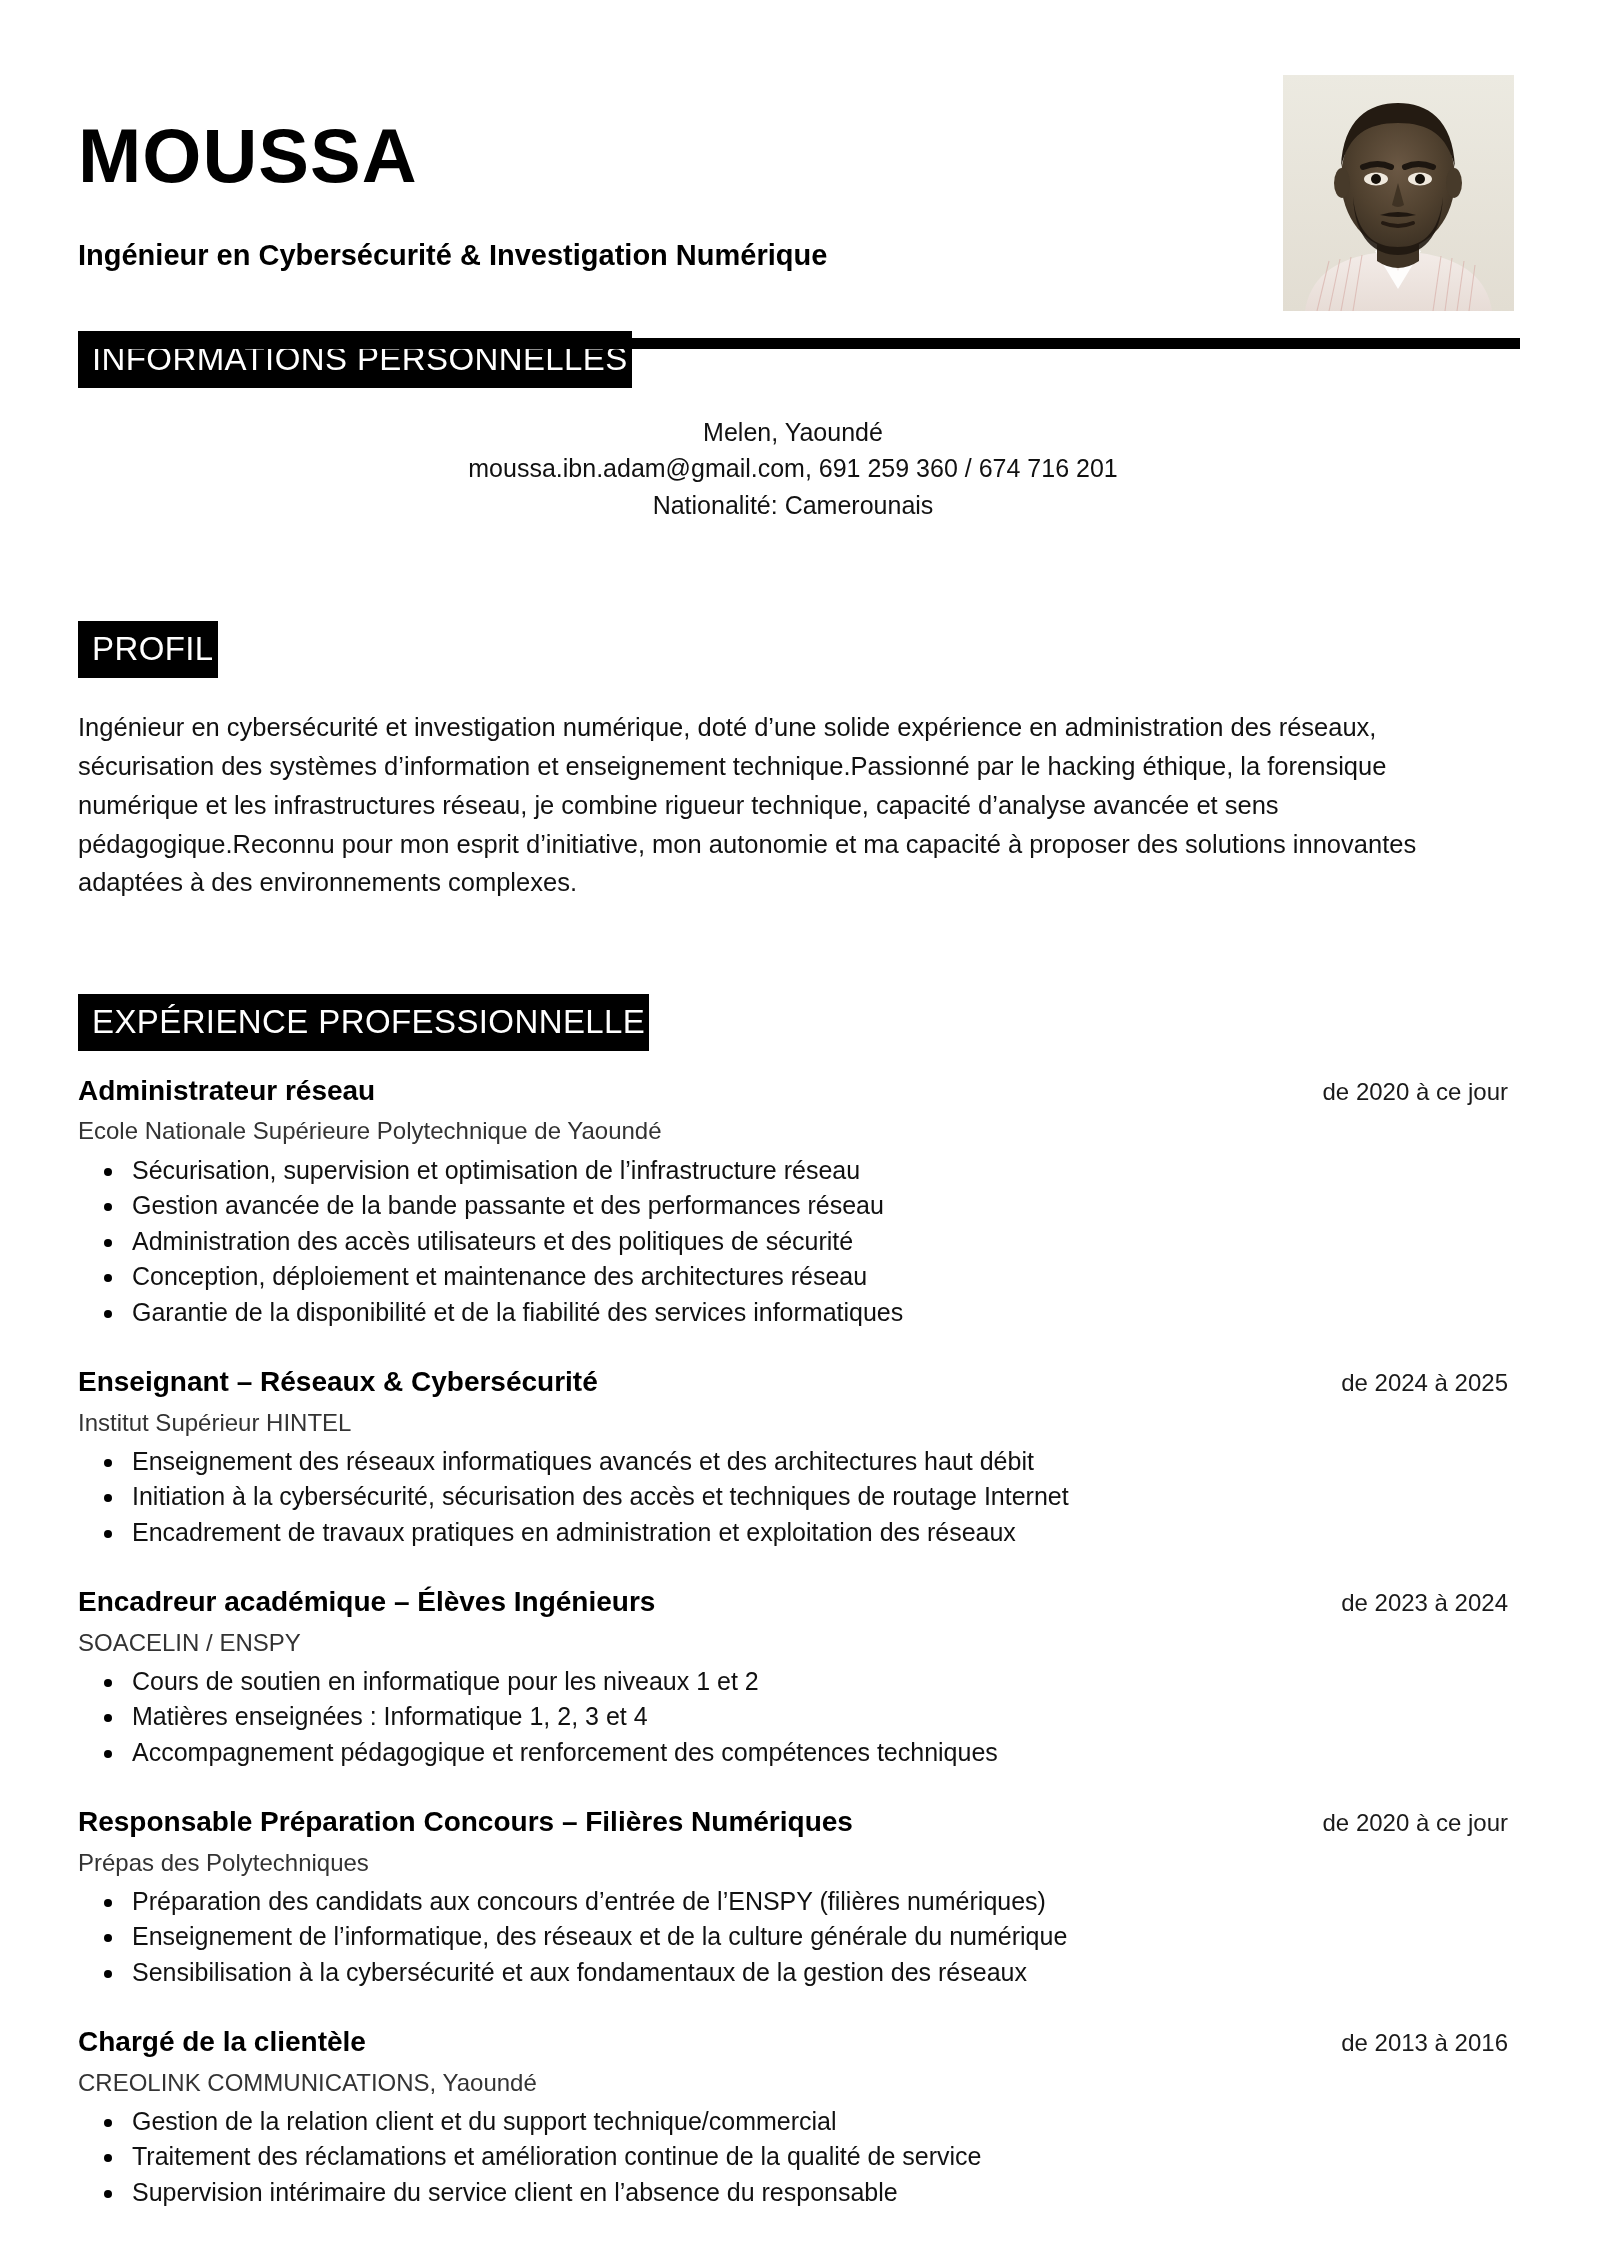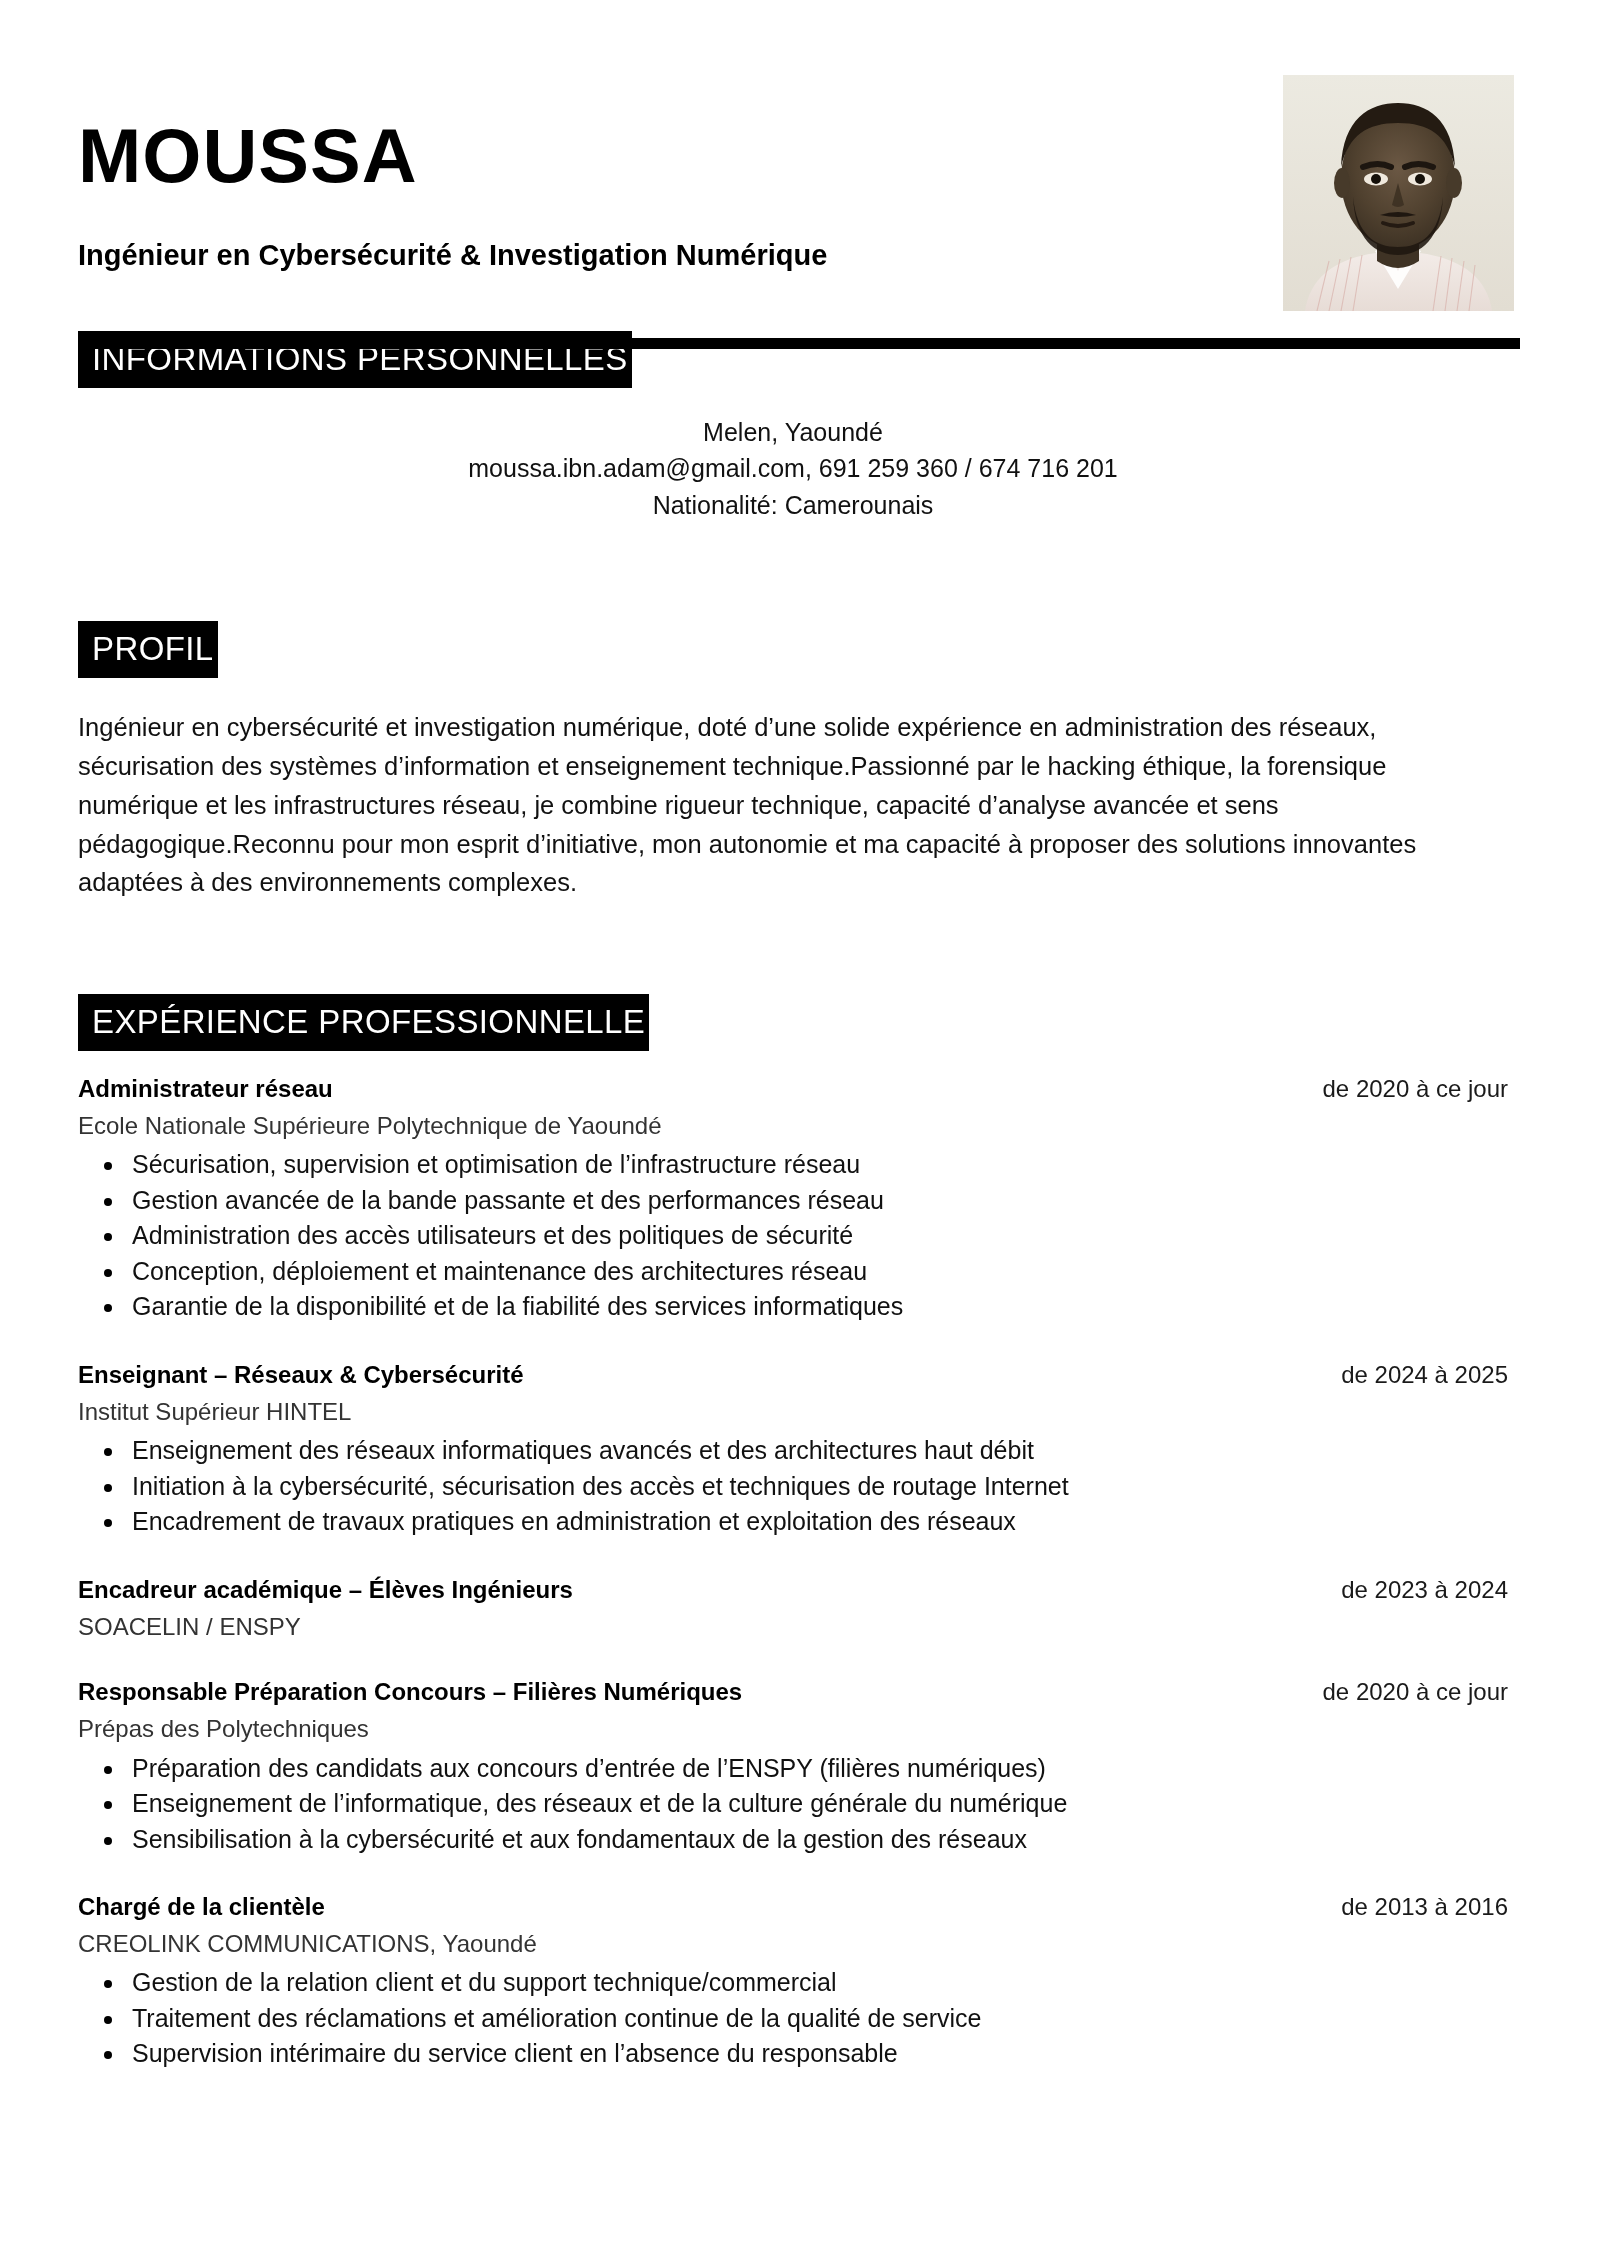"Administrateur réseau" .job-title { font-size: 24px -> 28px }
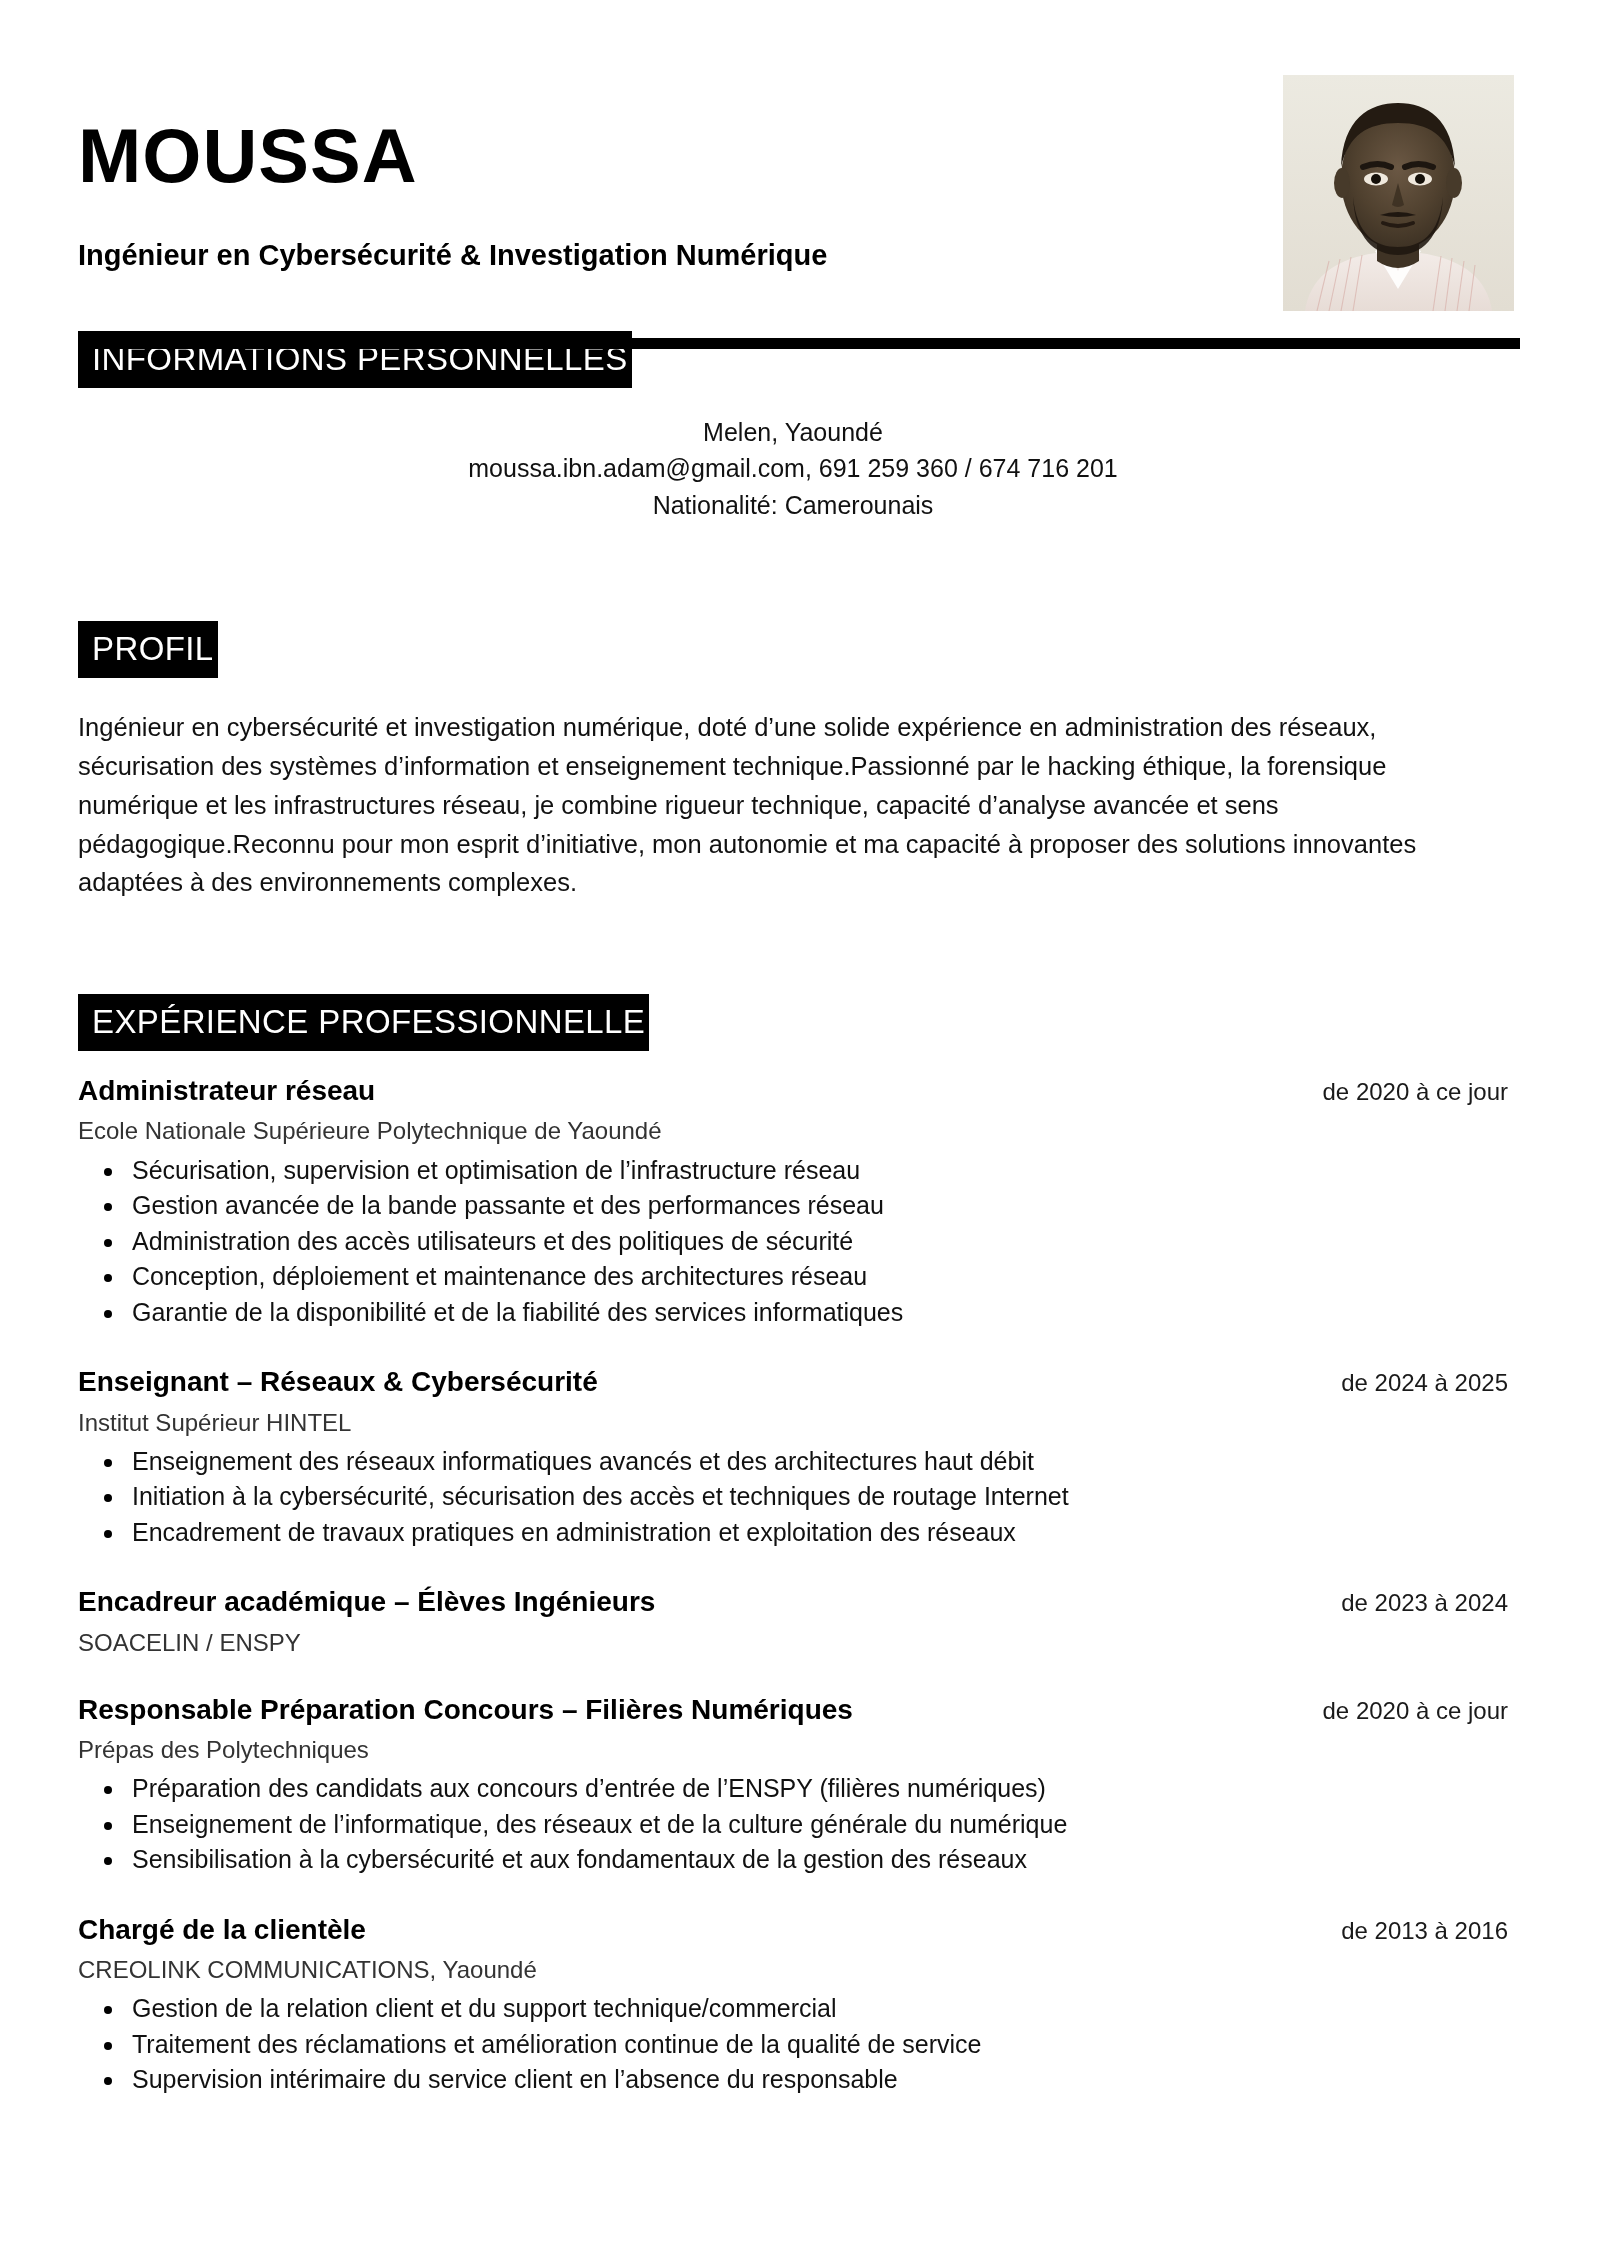"Cours de soutien en informatique" ul.job-bullets { html: none -> <ul> <li>Cours de soutien en informatique pour les niveaux 1 et 2</li> <li>Matières enseignées : Informatique 1, 2, 3 et 4</li> <li>Accompagnement pédagogique et renforcement des compétences techniques</li> </ul> }
